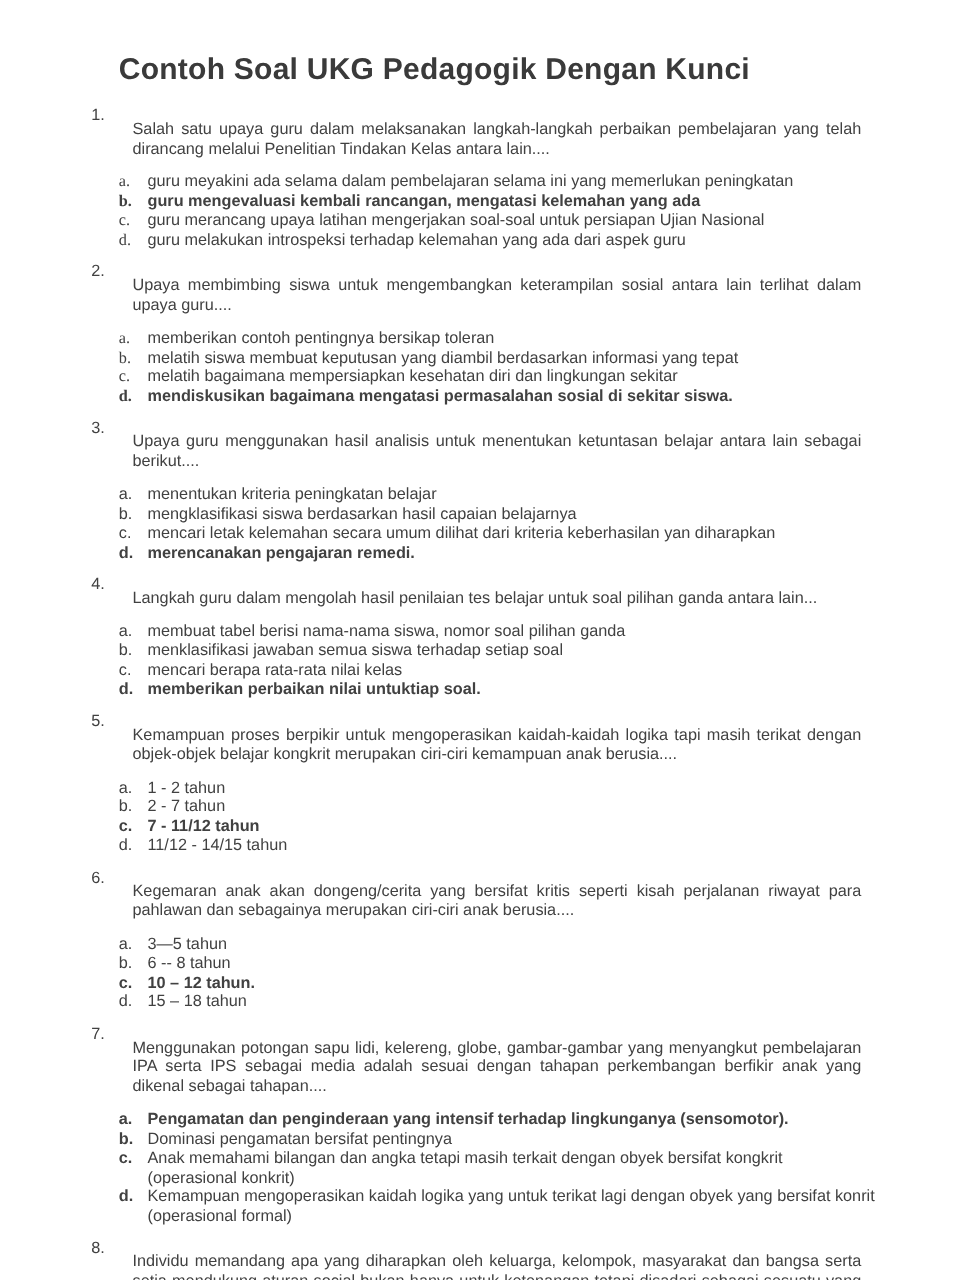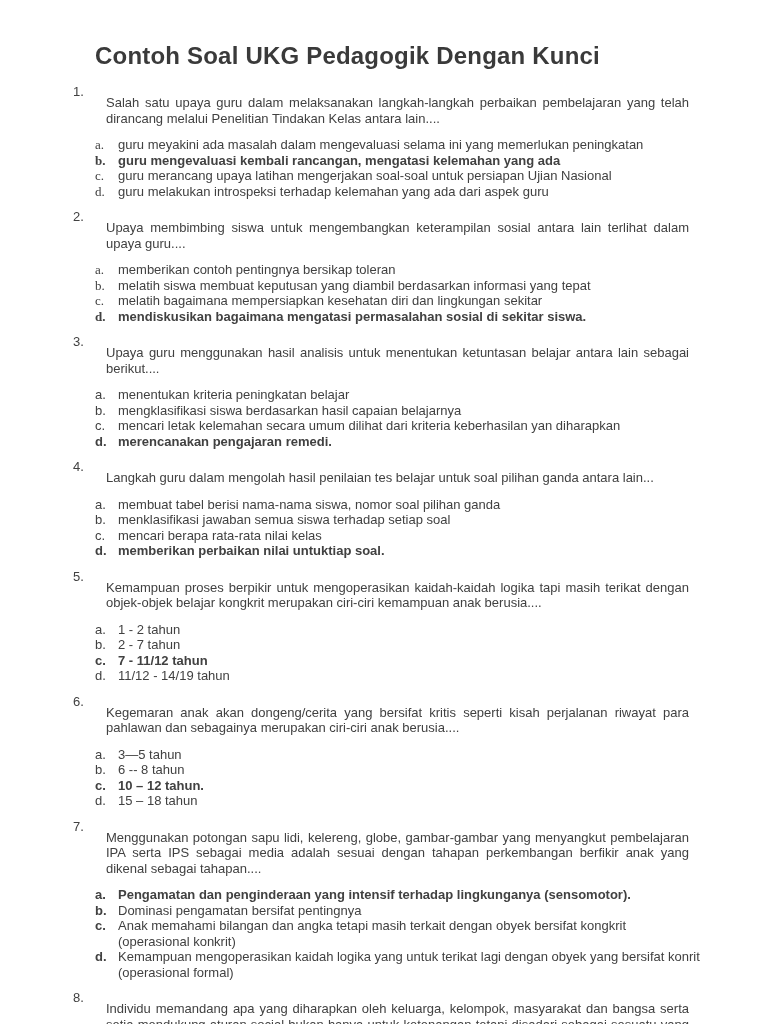"guru meyakini ada masalah dalam" p.otext { text: masalah dalam mengevaluasi -> selama dalam pembelajaran }
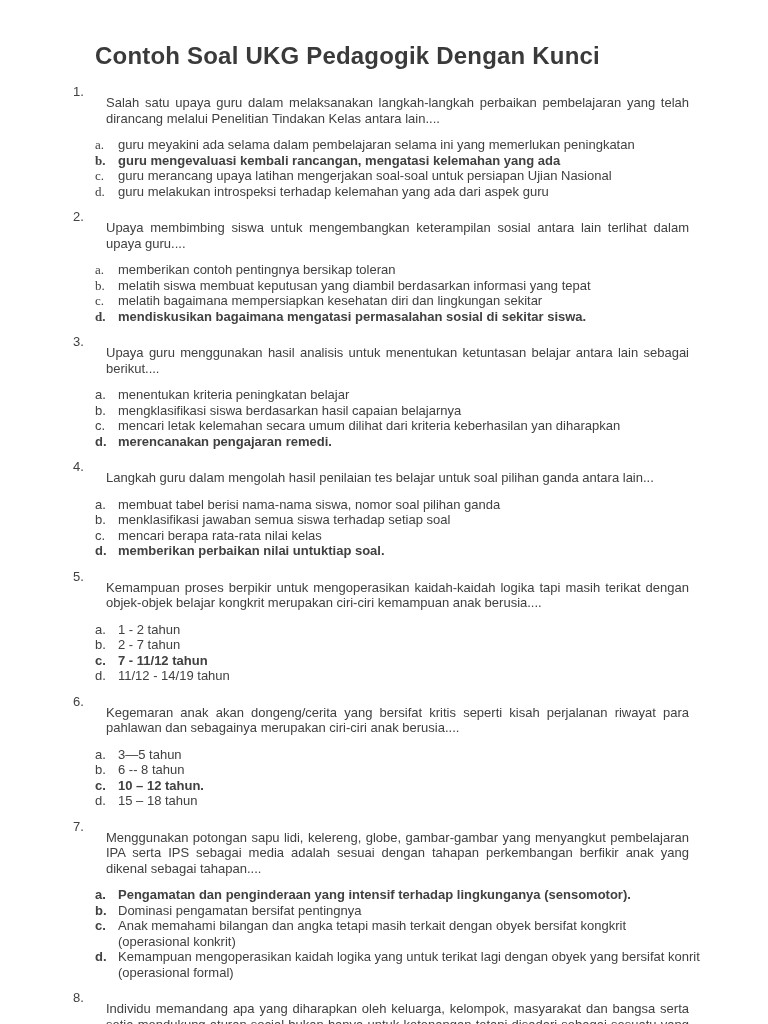"11/12 - 14/19 tahun" p.otext { text: 14/19 -> 14/15 }
